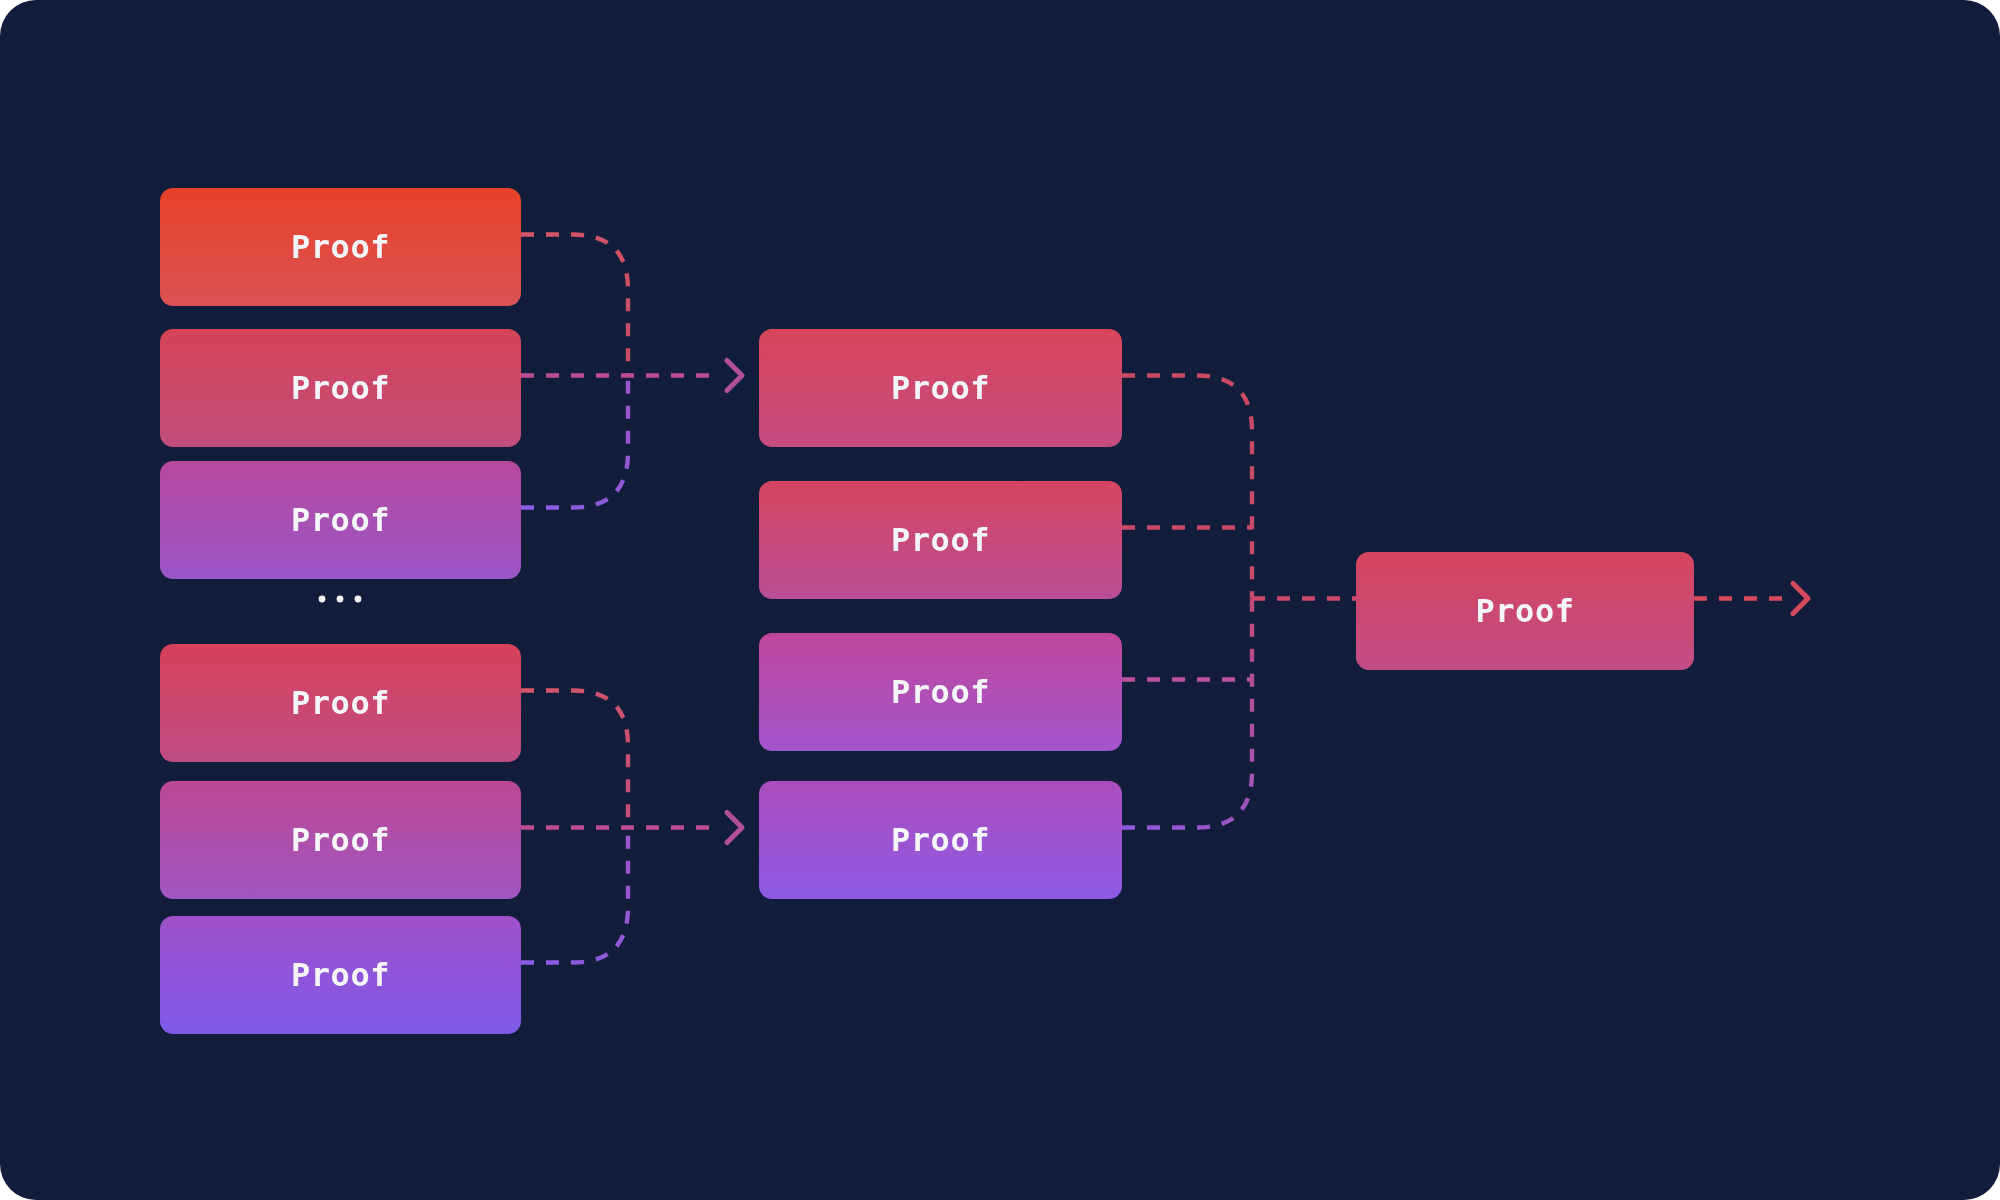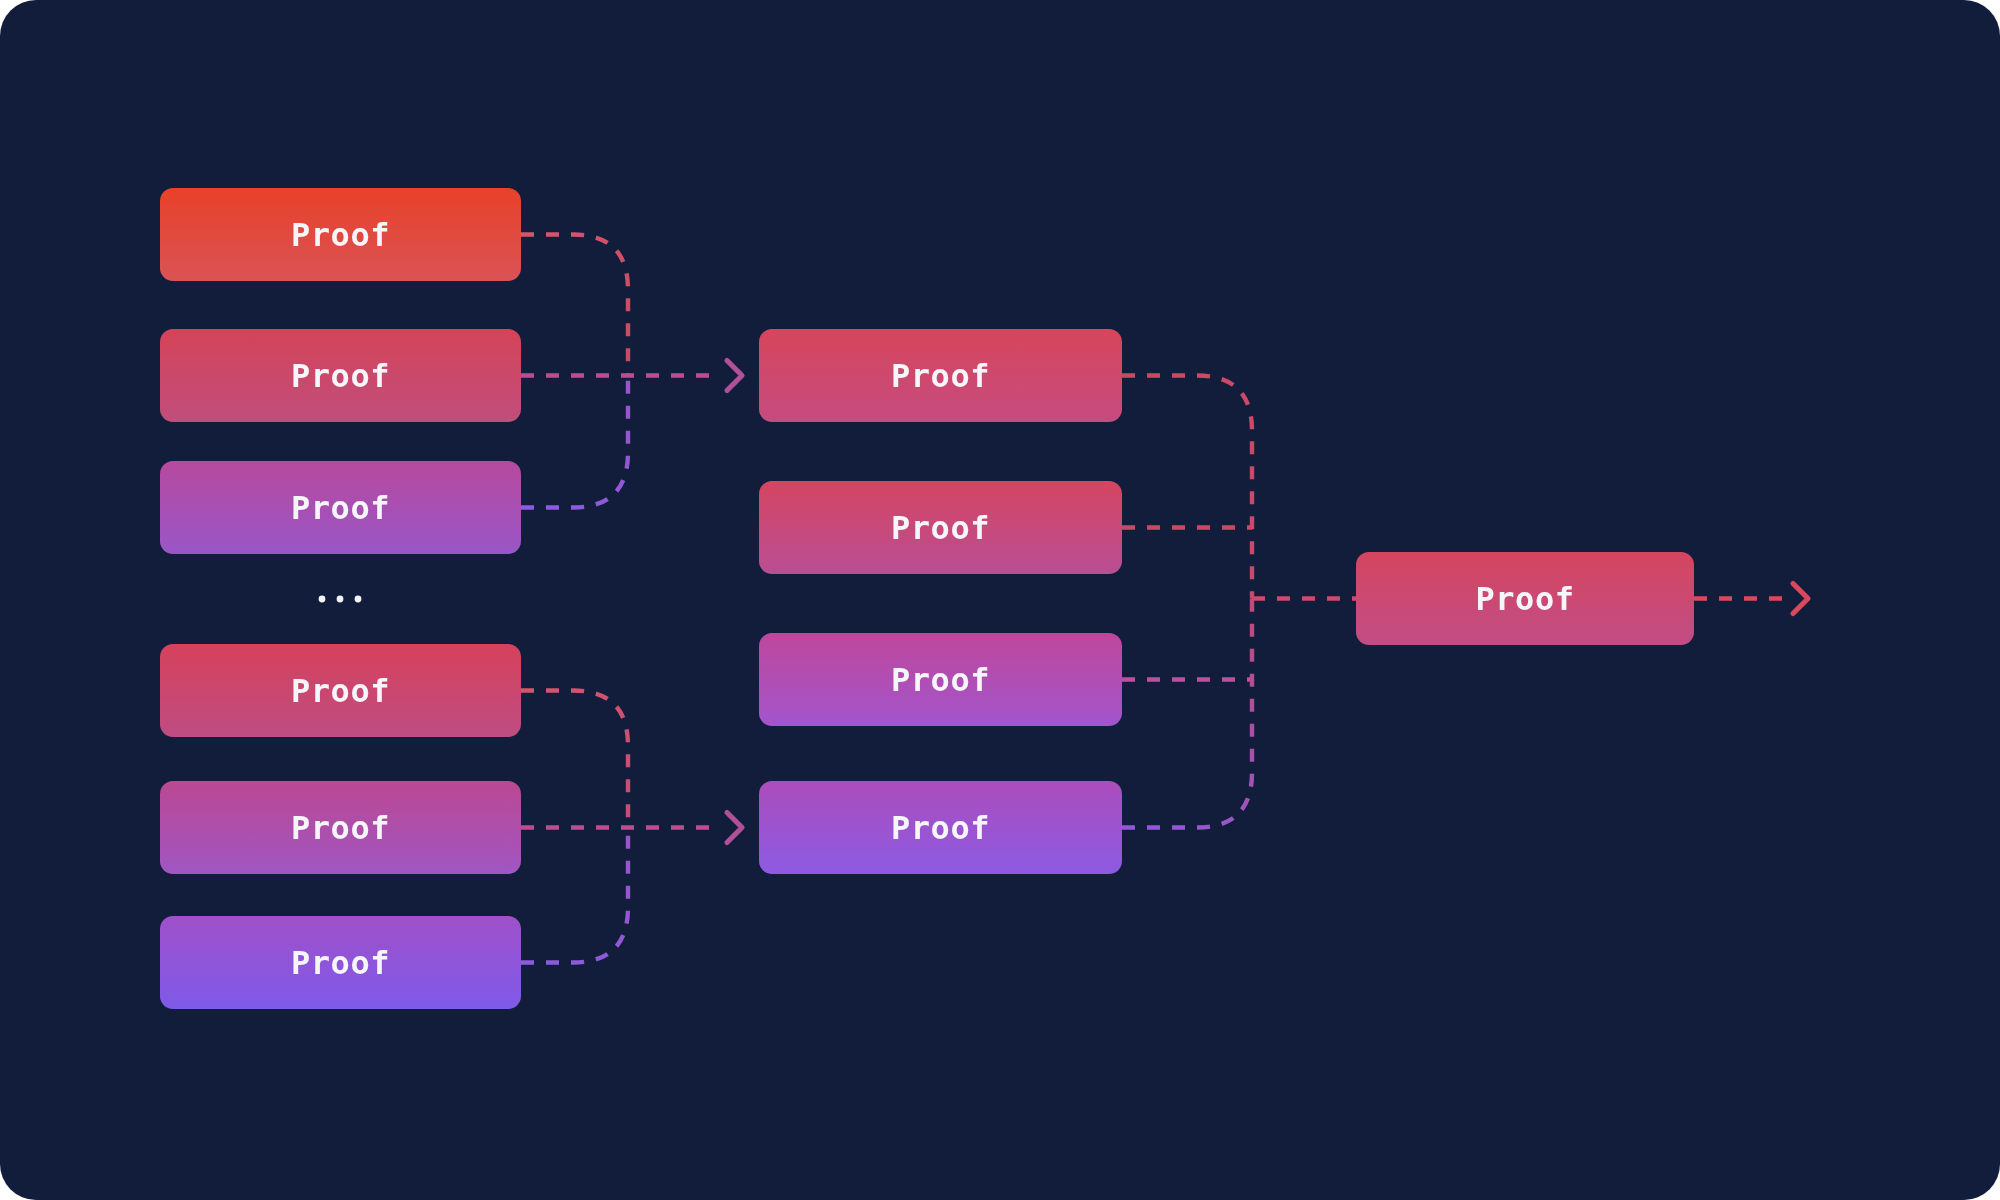"Proof" .node { height: 93px -> 118px }
